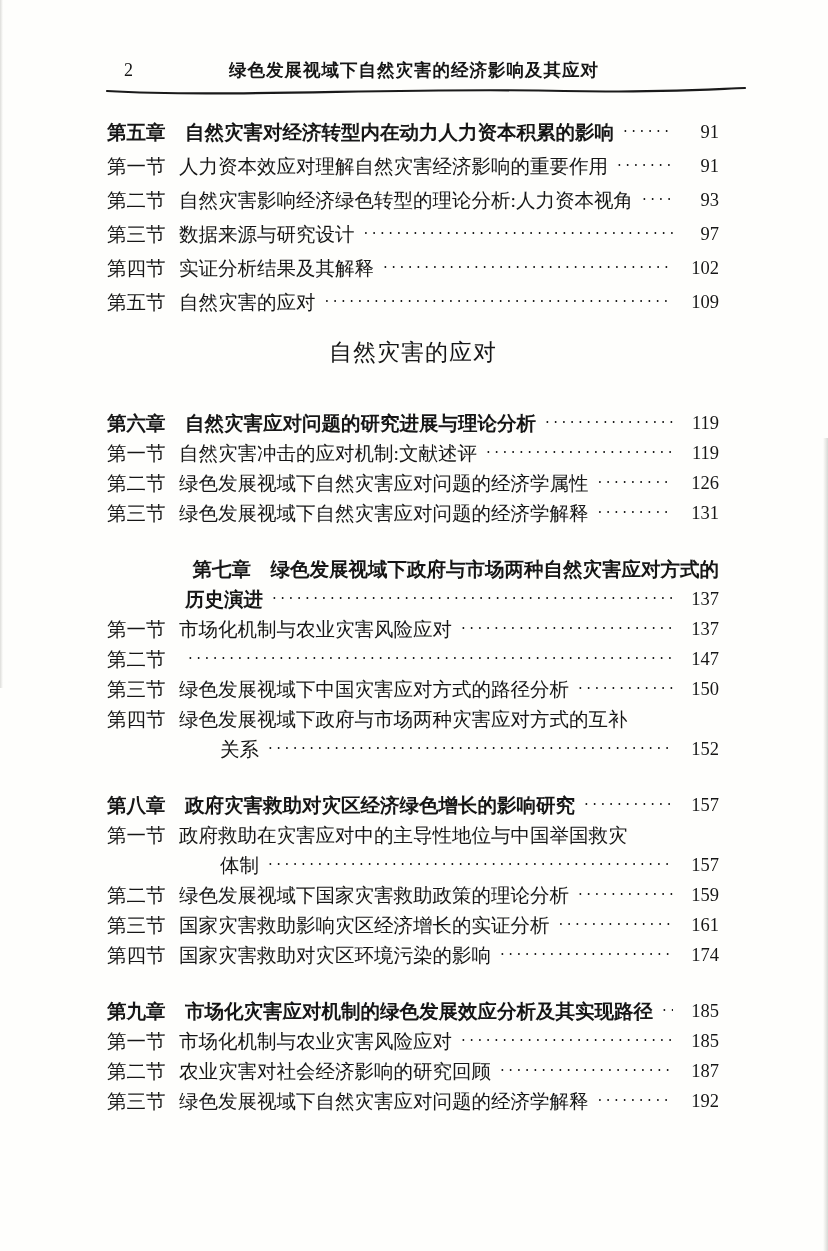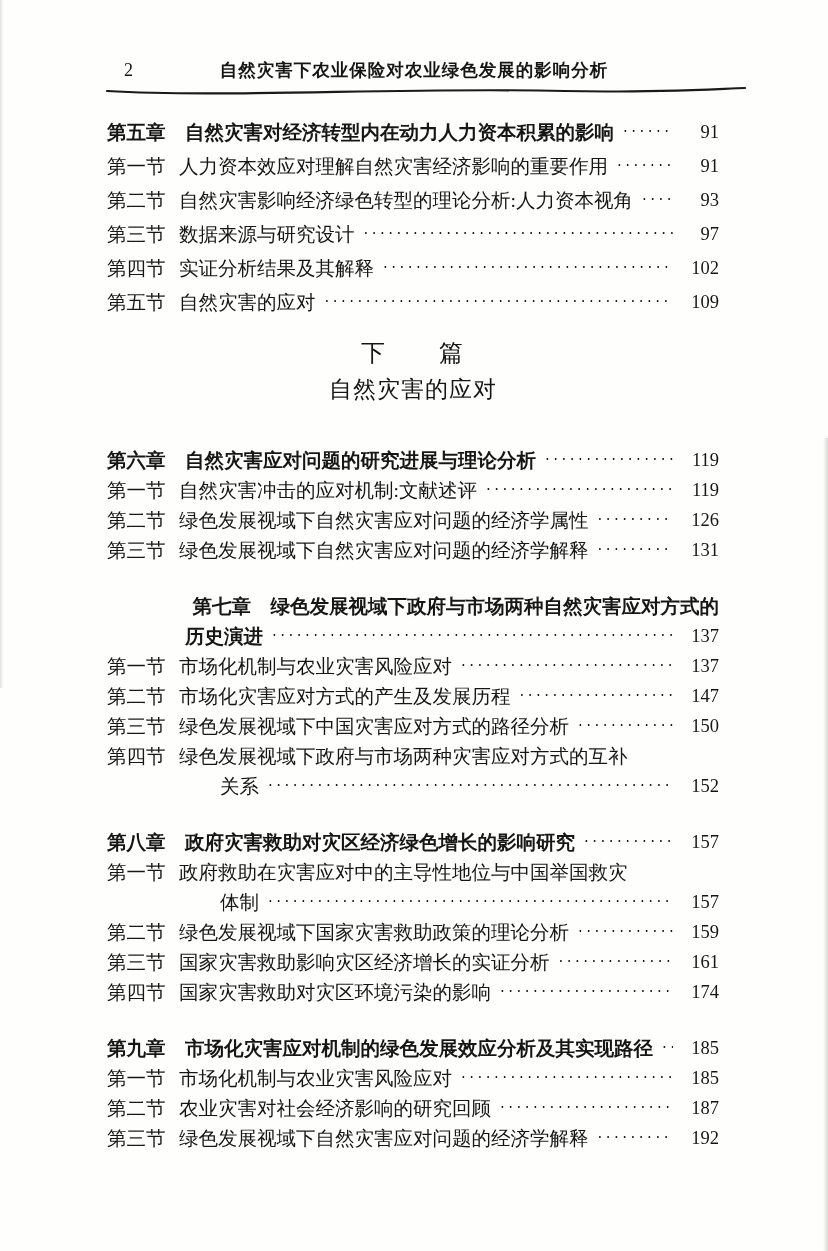"自然灾害下农业保险对农业绿色发展的影响分析" span.running-title { text: 自然灾害下农业保险对农业绿色发展的影响分析 -> 绿色发展视域下自然灾害的经济影响及其应对 }
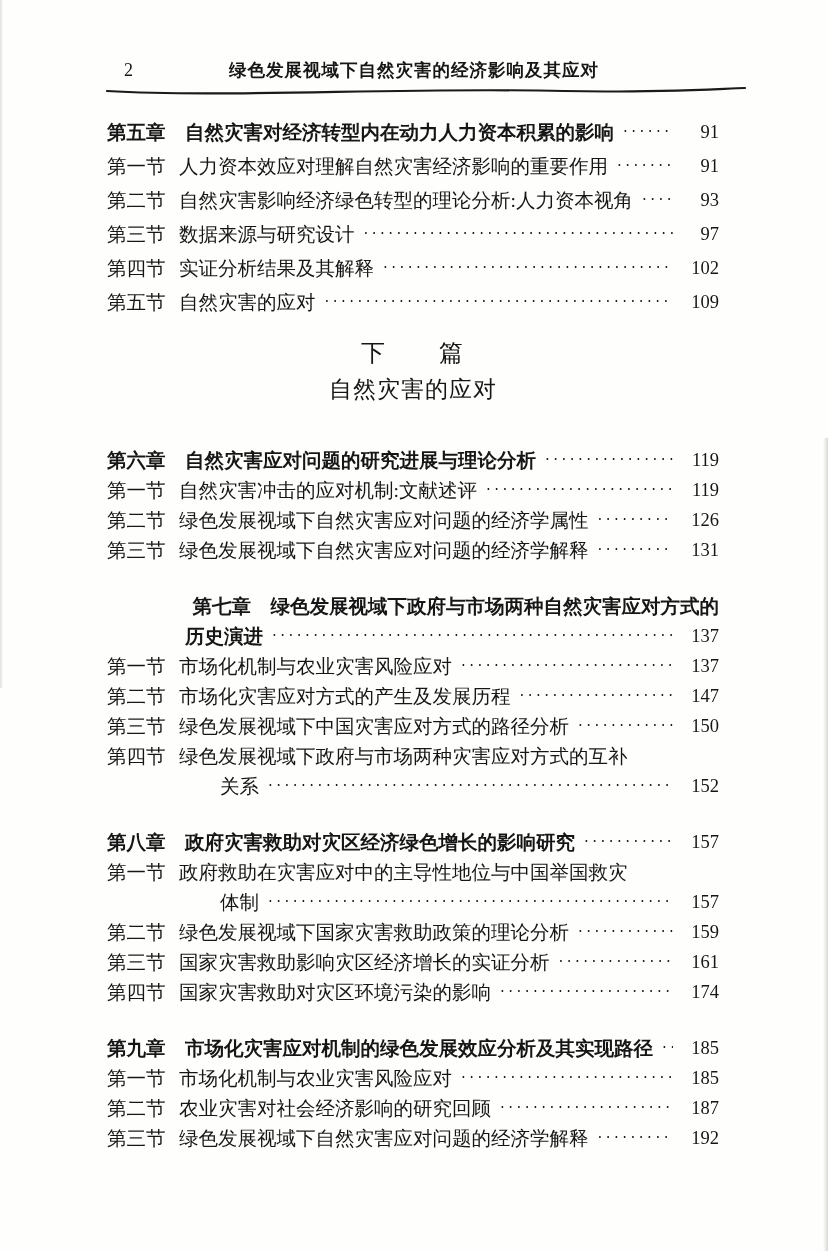"下 篇" div.part-label { html: <div>下 篇</div> -> none }
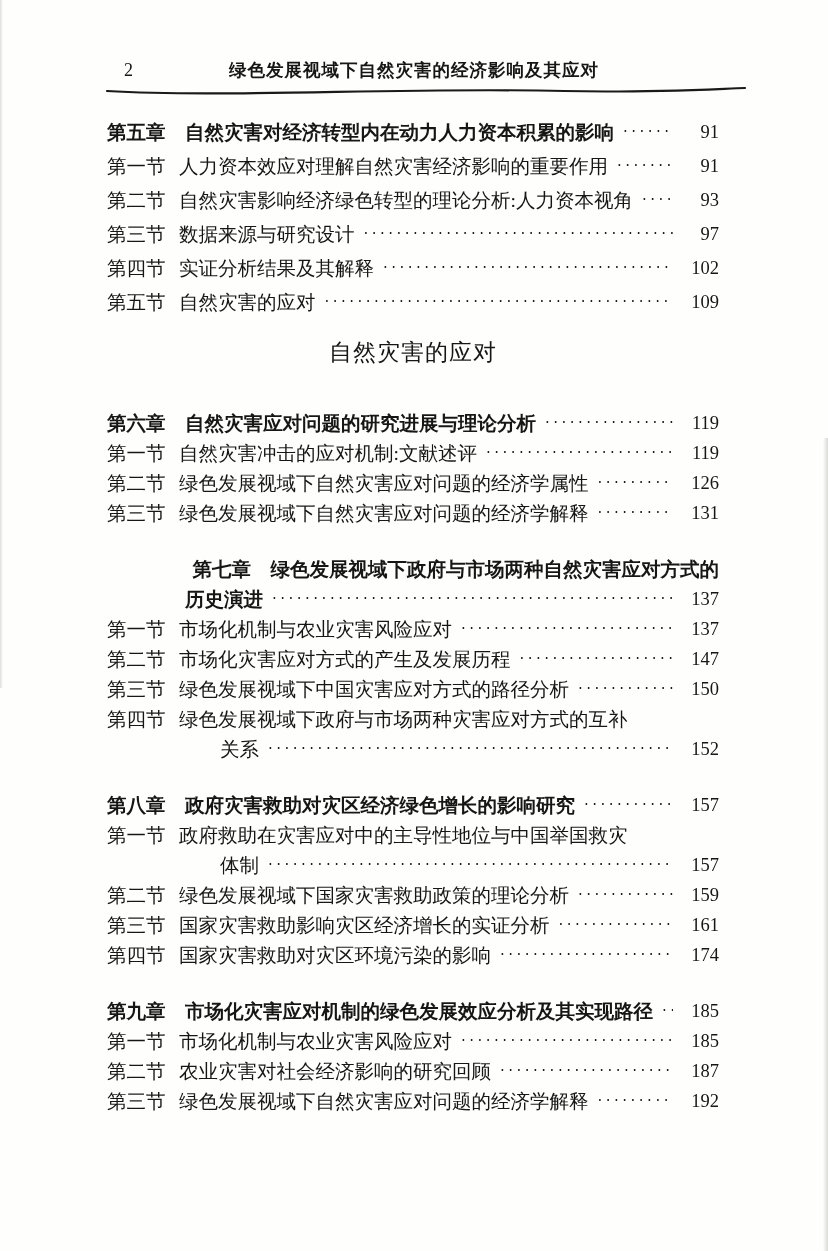"市场化灾害应对方式的产生及发展历程" span.title { html: <span>市场化灾害应对方式的产生及发展历程</span> -> none }
